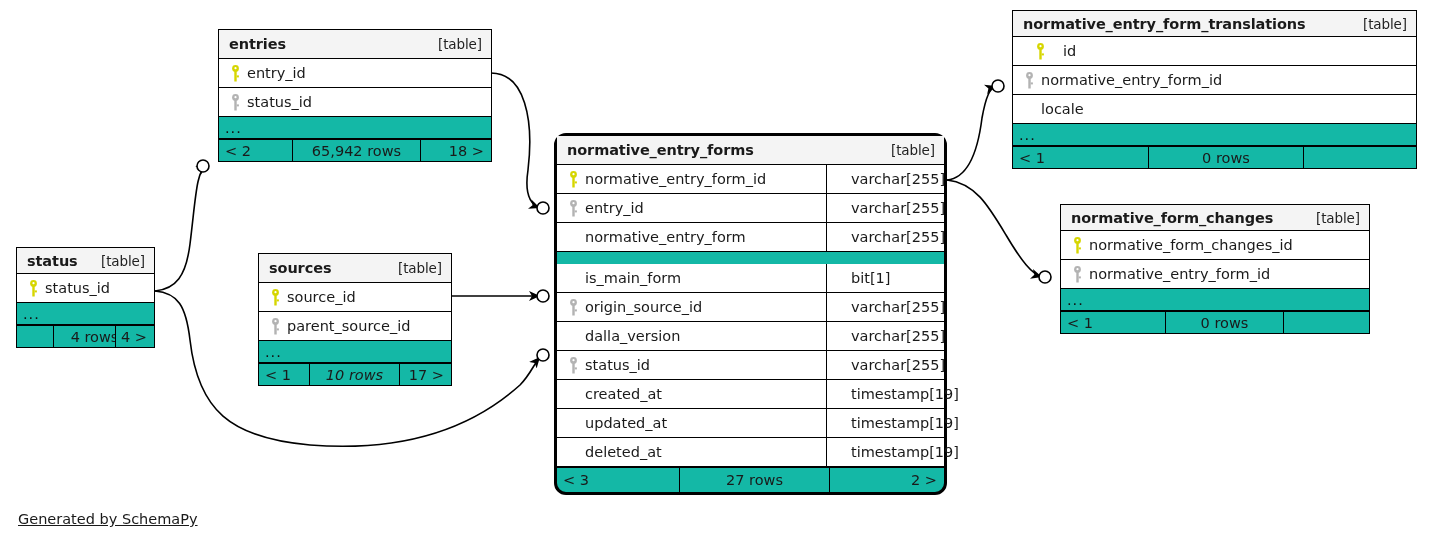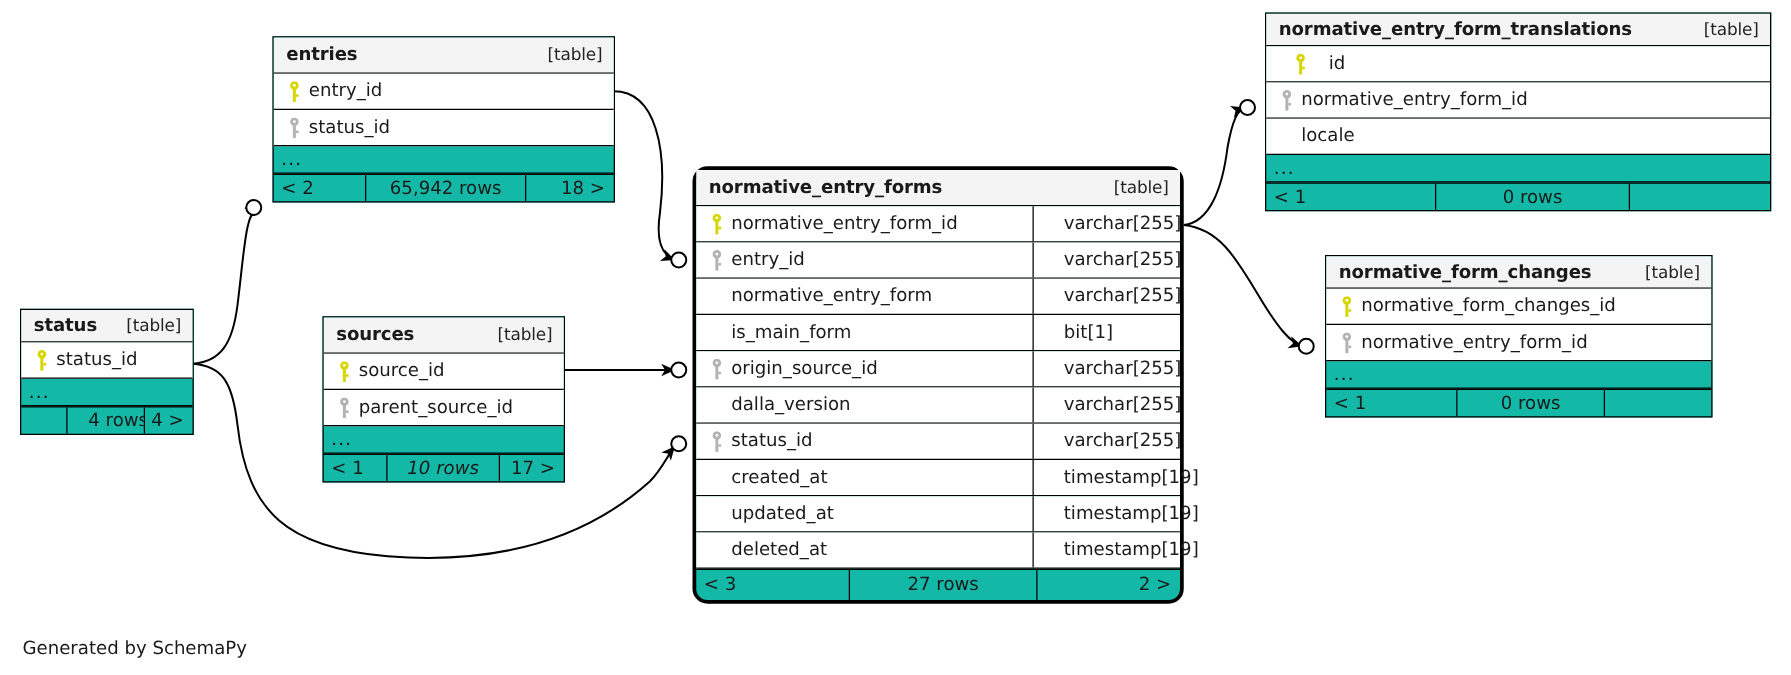"is_main_form" div.row { margin-top: none -> 12px }
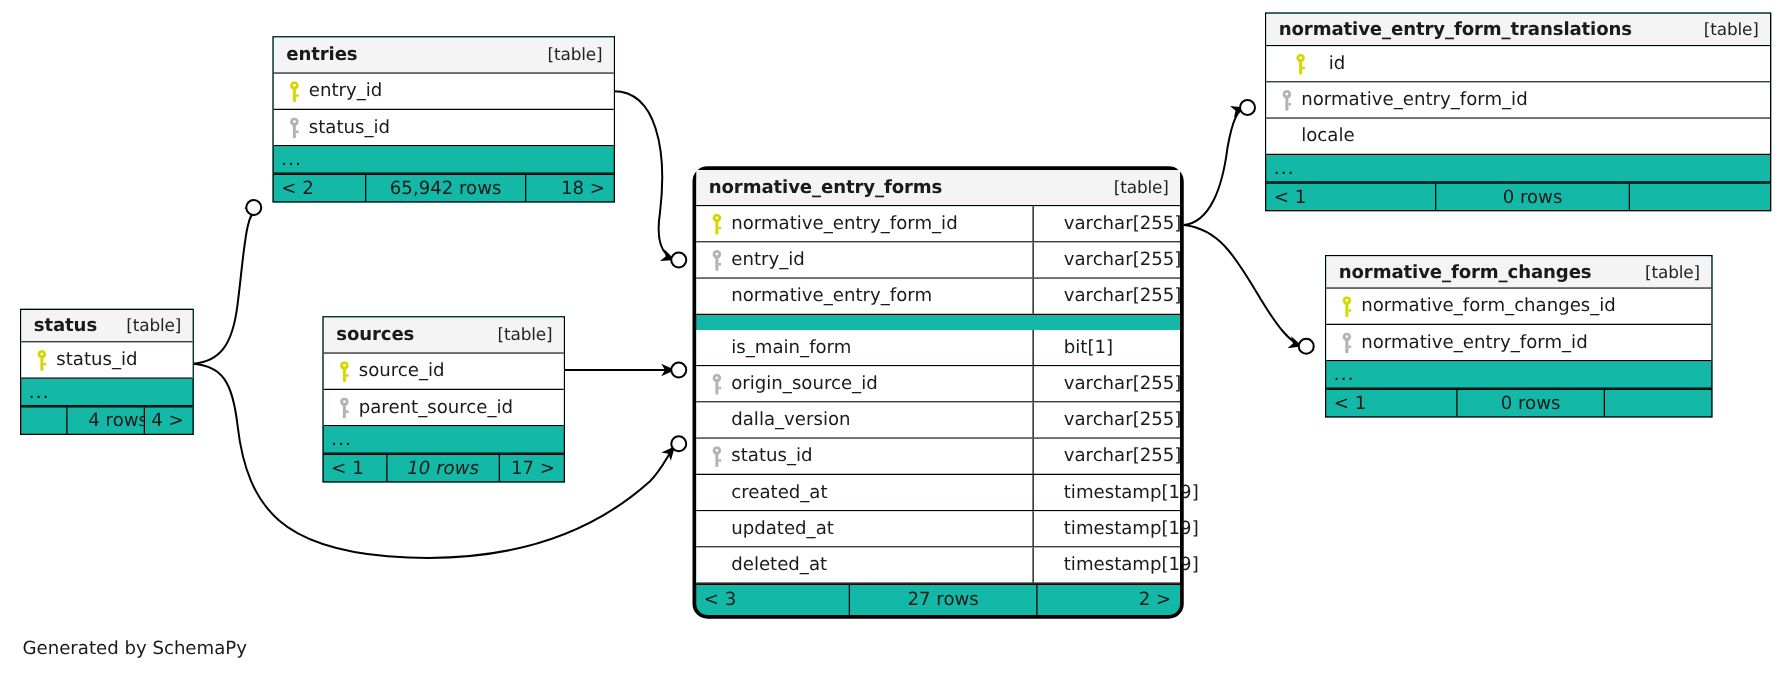"Generated by SchemaPy" div.credit { text-decoration: none -> underline }
